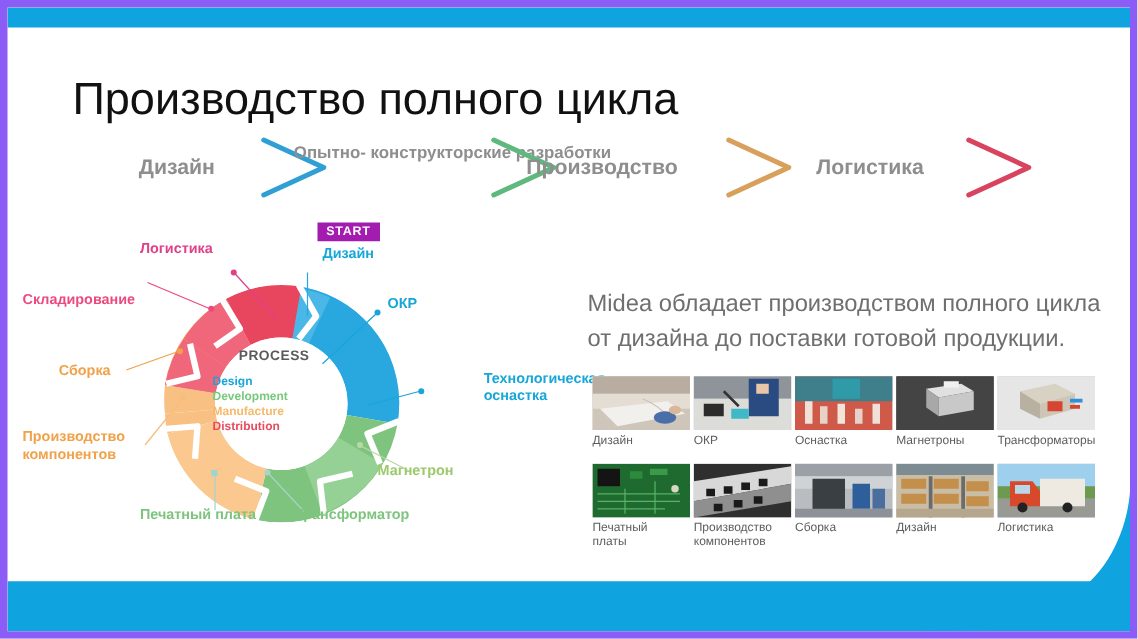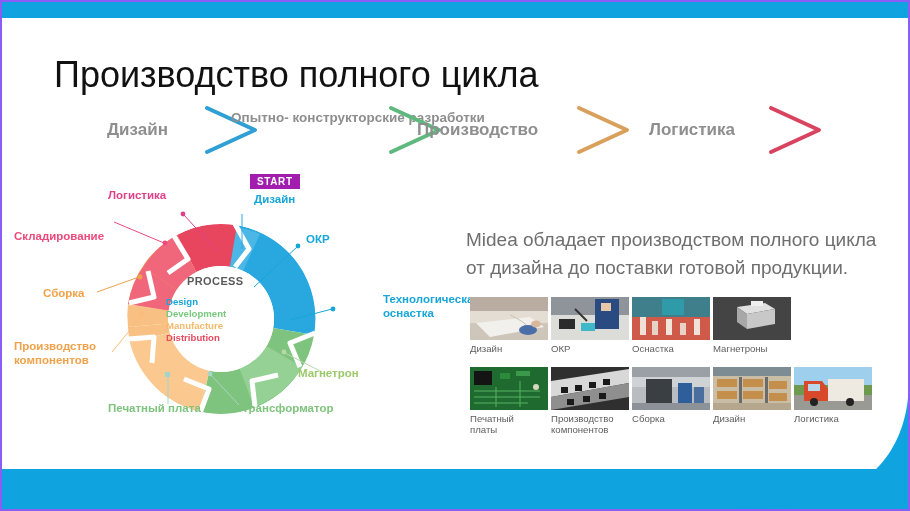"Производство полного цикла" #slide { border: 2px solid #8b5cf6 -> 6px solid #8b5cf6 }
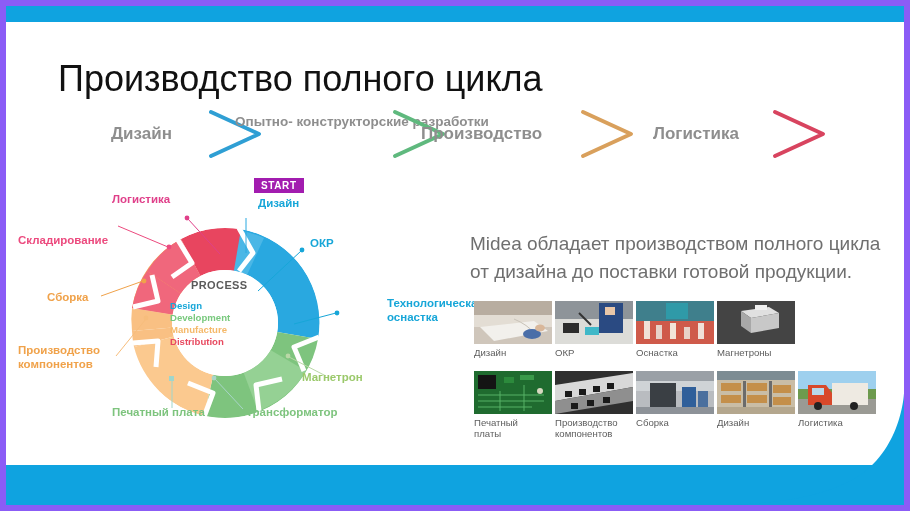"Трансформаторы" div.thumb-cell { html: none -> <div> <svg> <rect></rect> <path></path> <path></path> <path></path> <rect></rect> <rect></rect> <rect></rect> </svg> <div>Трансформаторы</div> </div> }
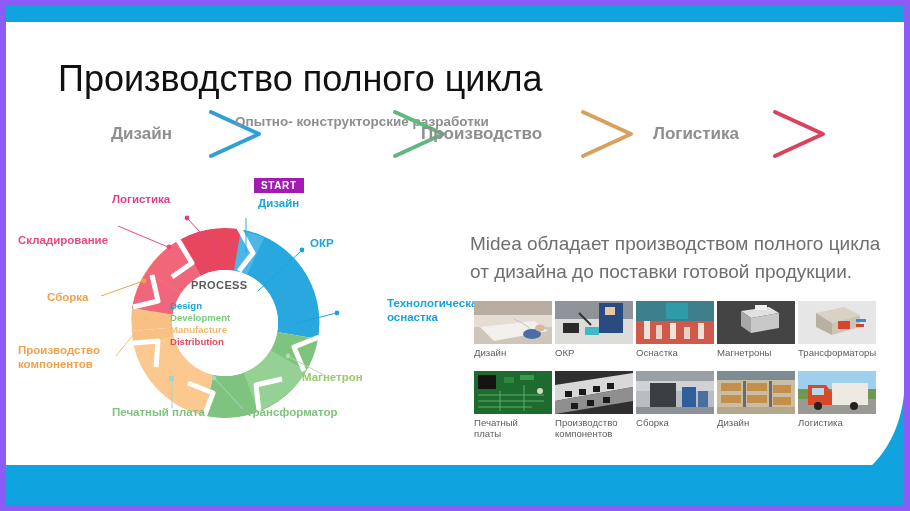"Трансформатор" div.cl { left: 240px -> 230px }
